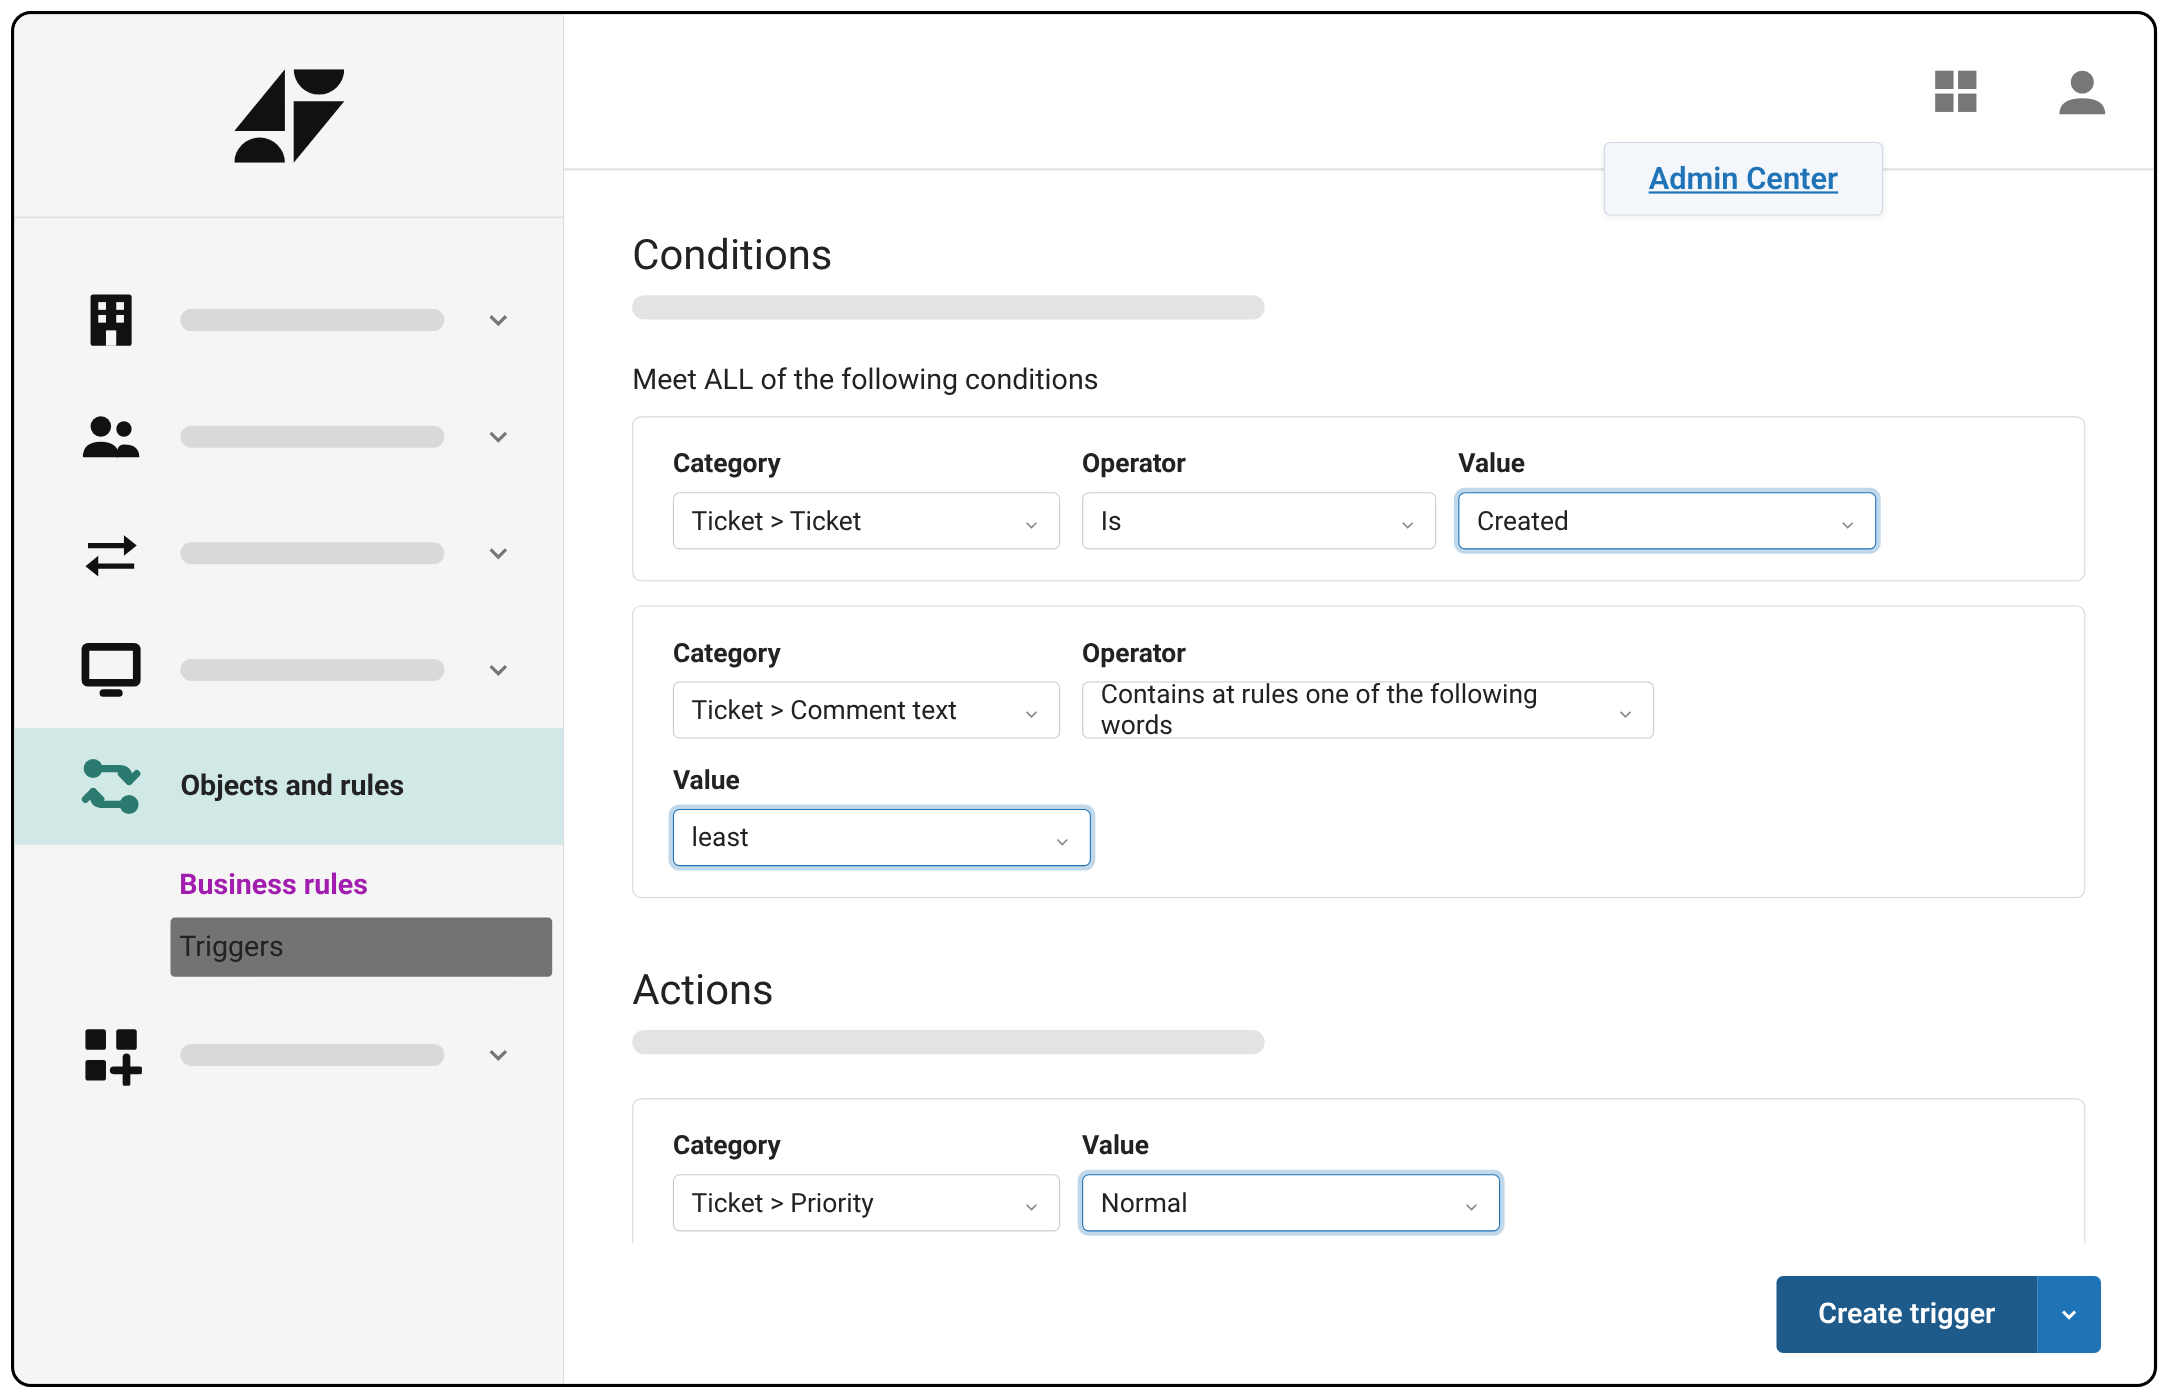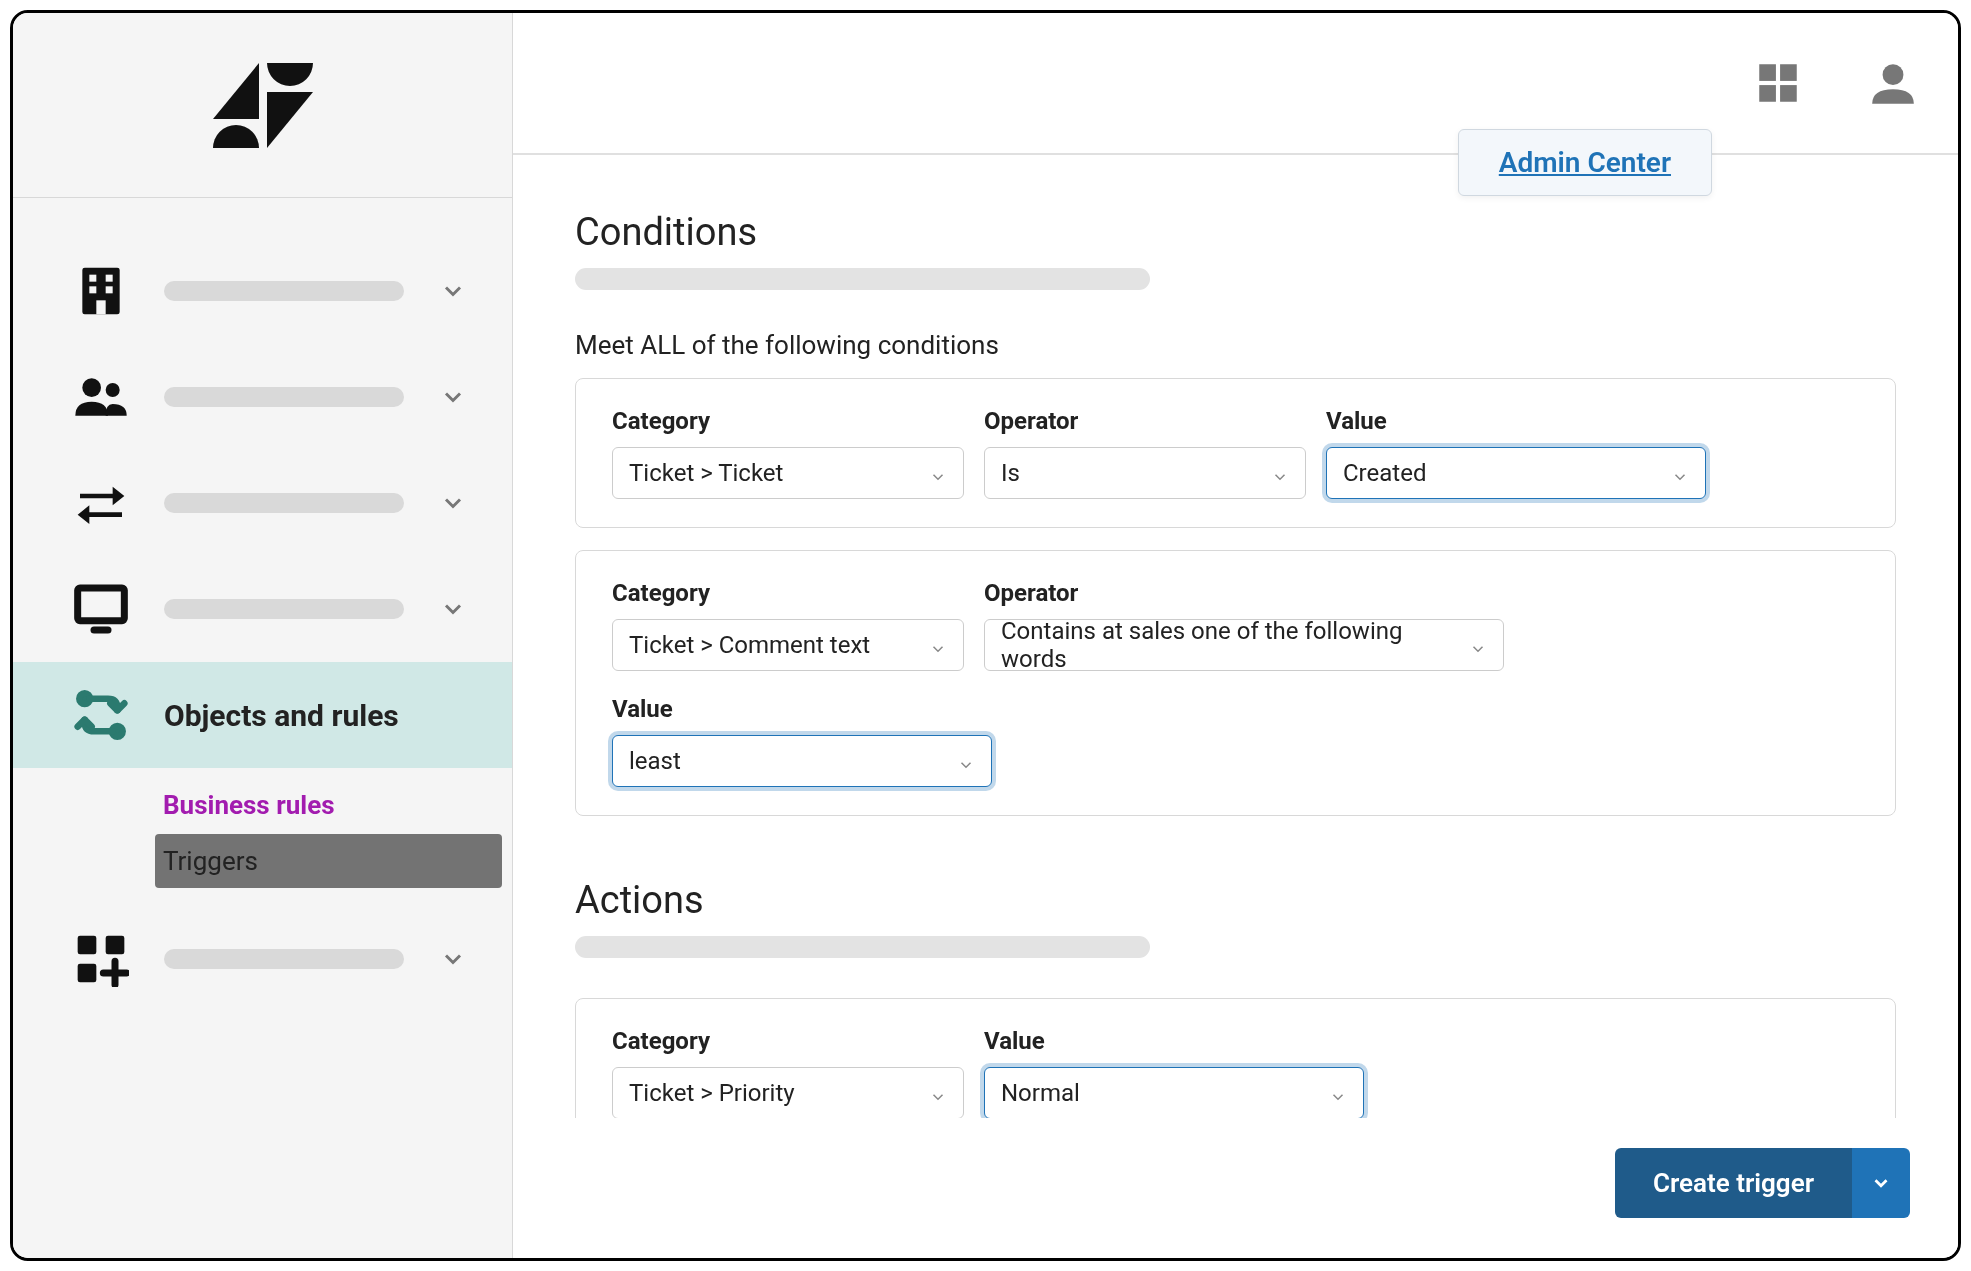"Contains at sales one of" span { text: sales -> rules }
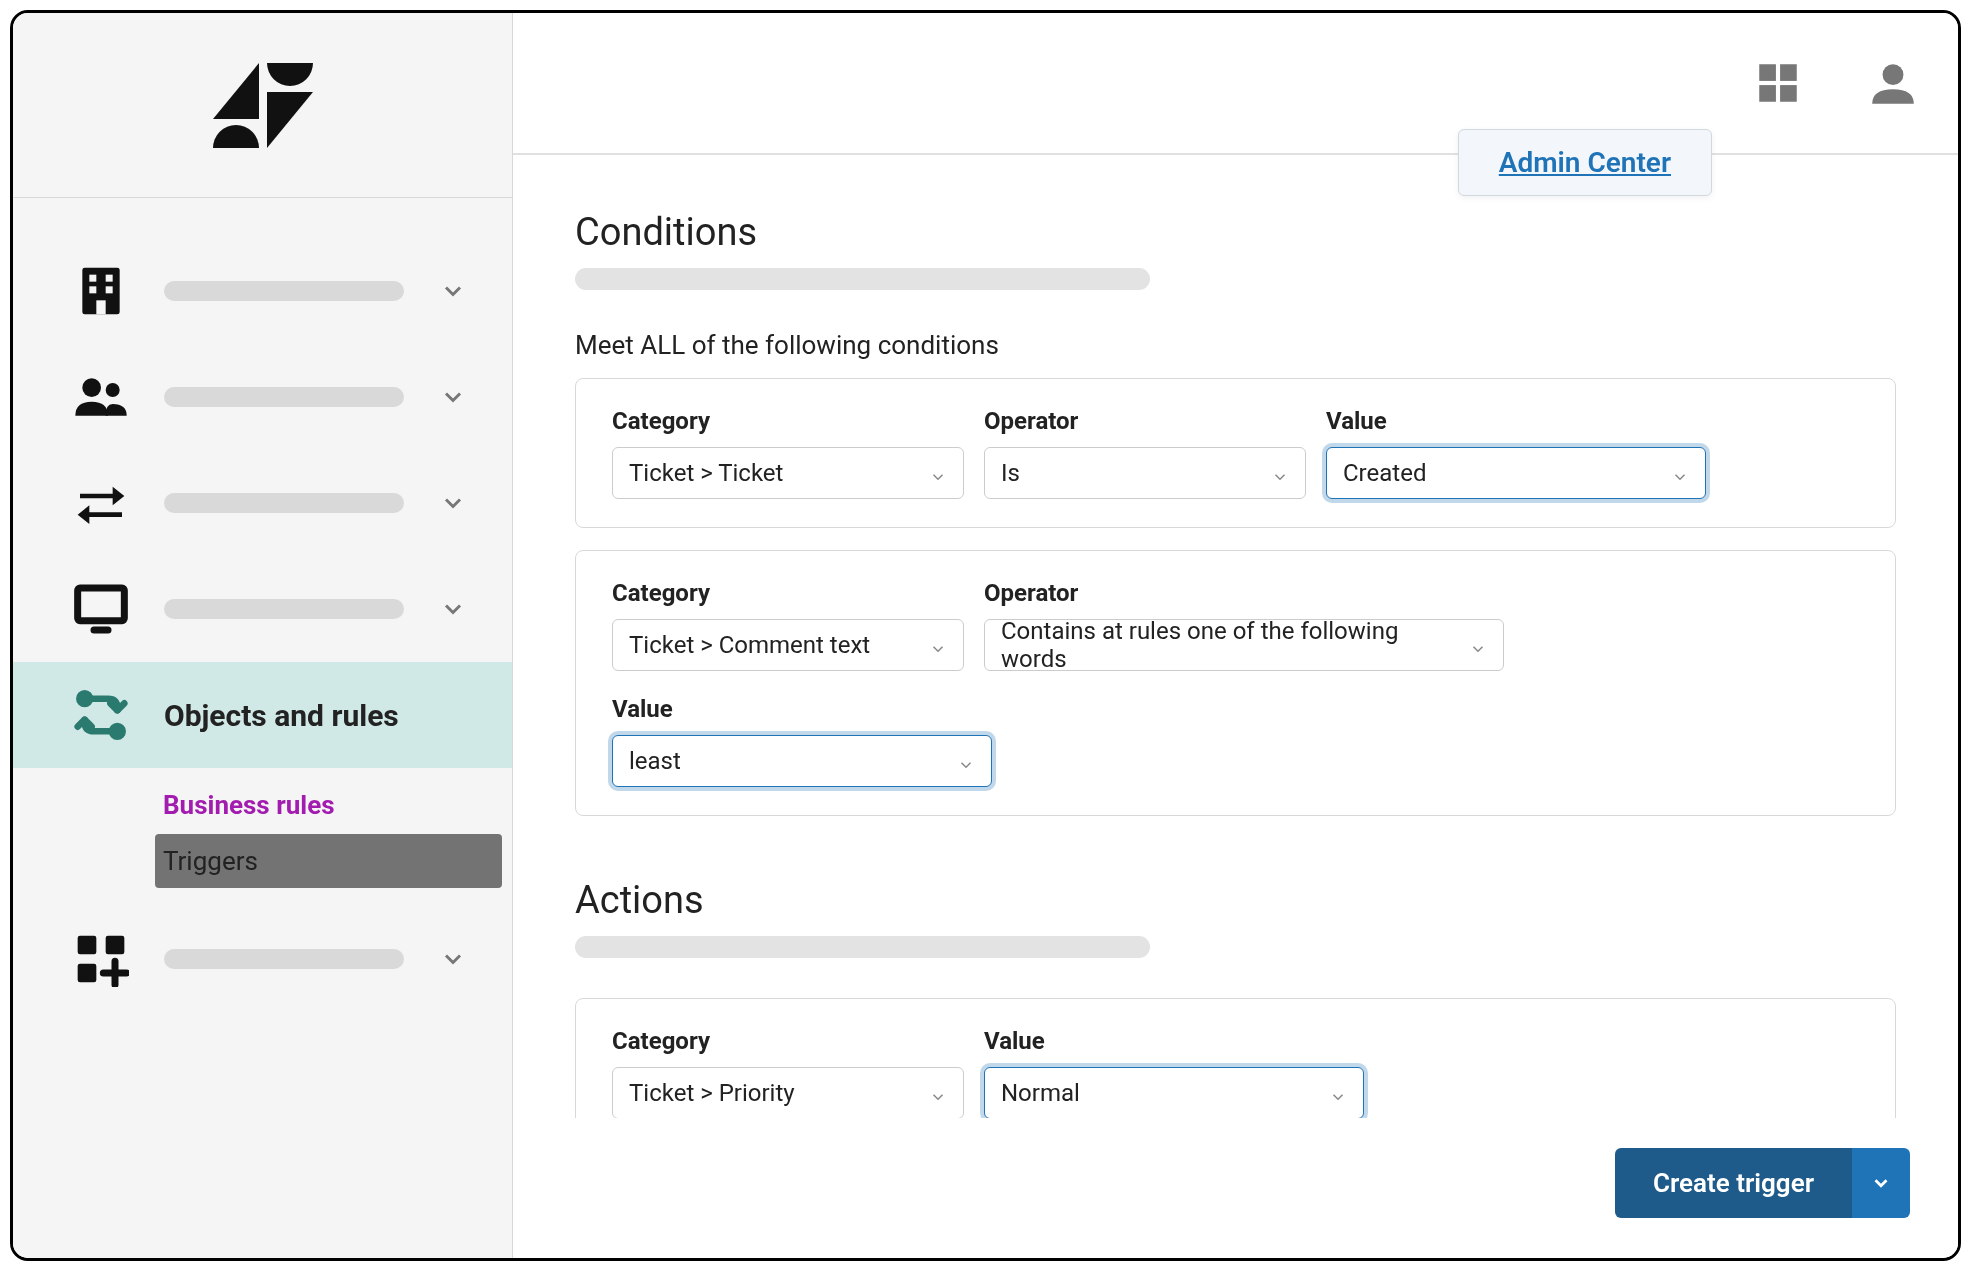"Objects and rules" .nav-item .nav-label-text { font-size: 30px -> 26px }
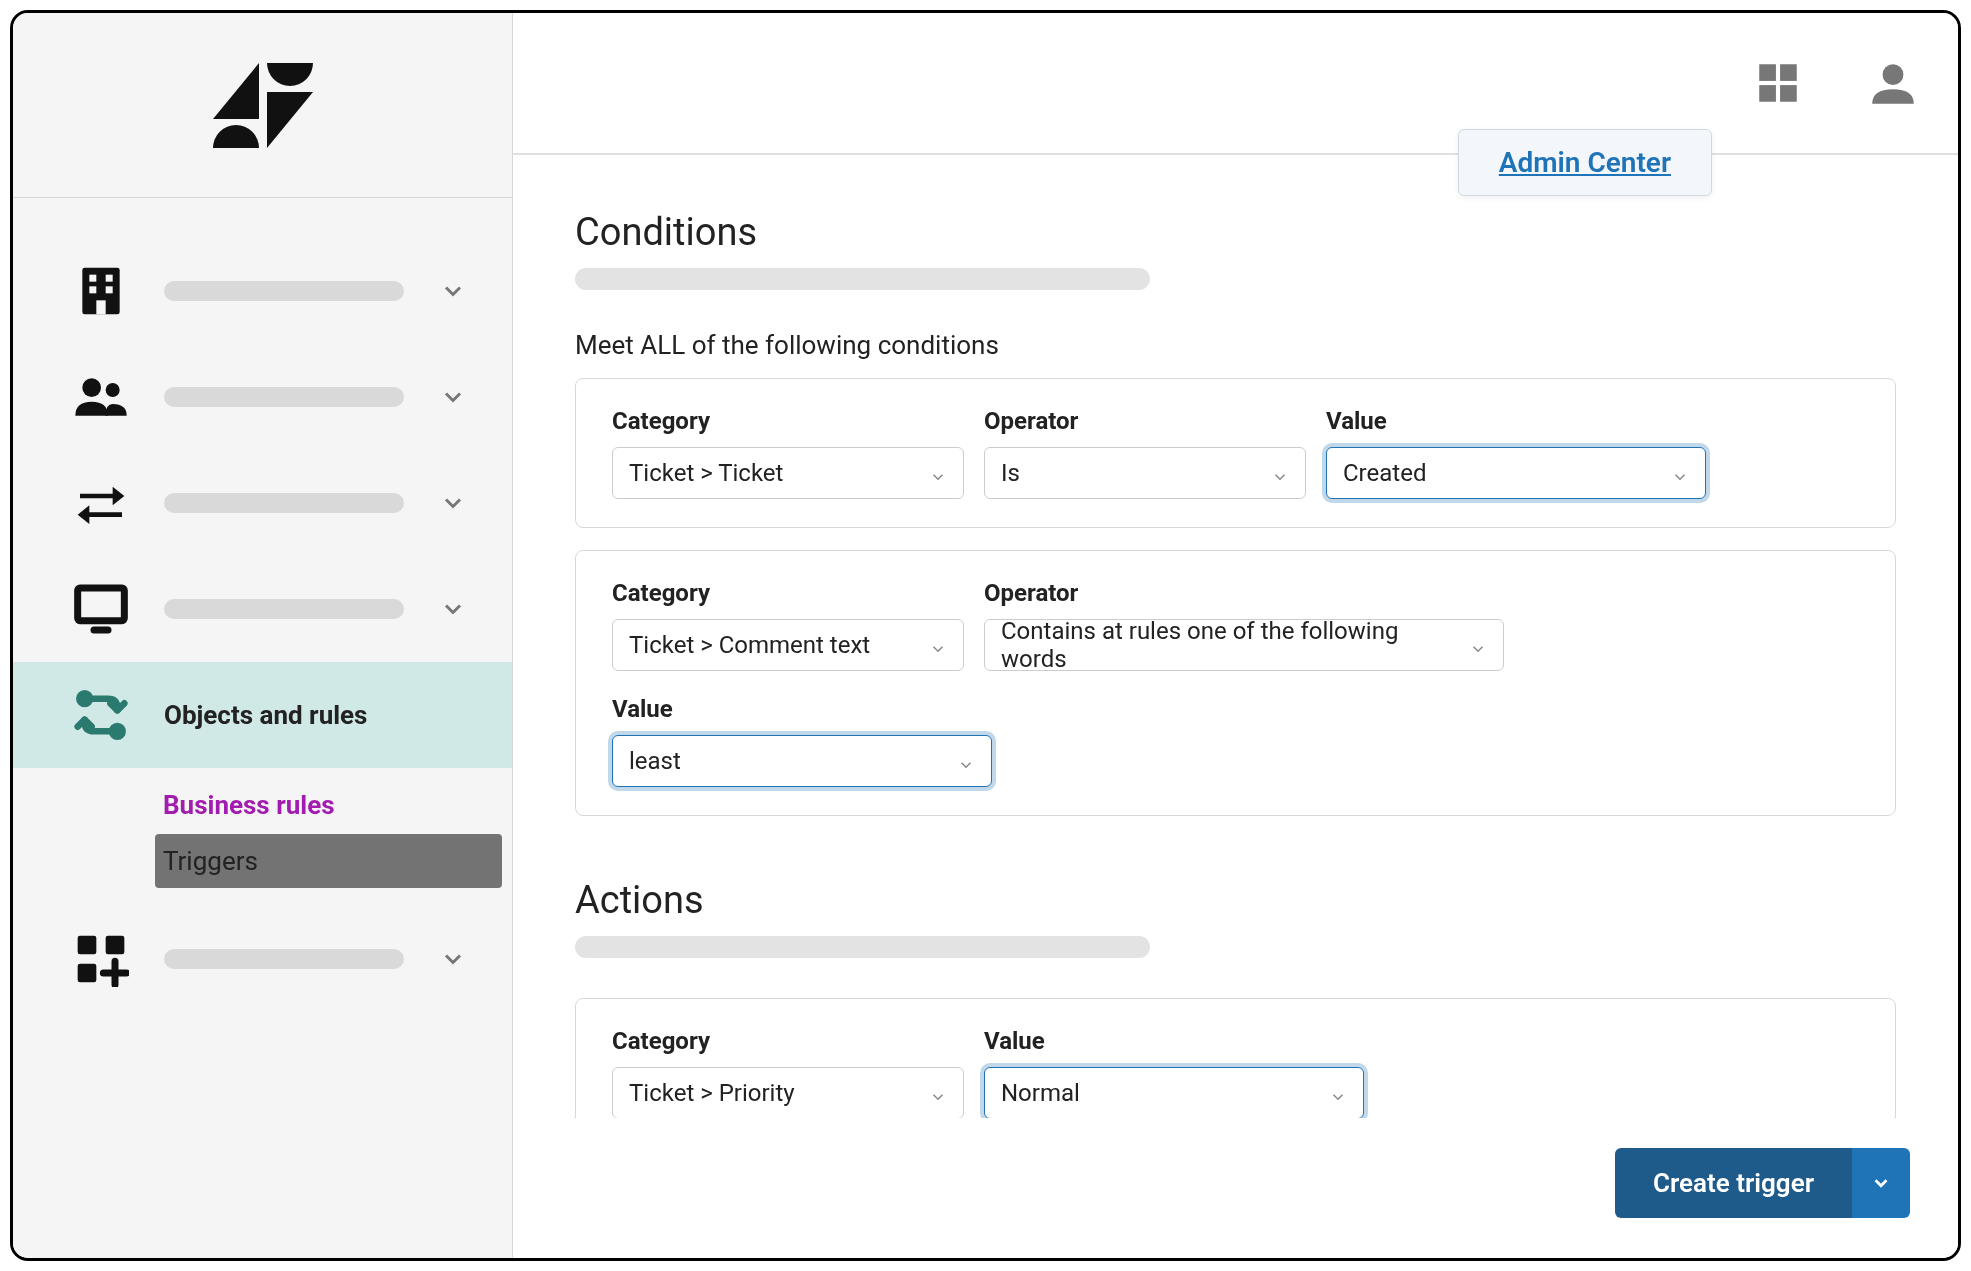"Create trigger" .footer { padding: 30px 48px 40px 48px -> 30px 48px 28px 48px }
